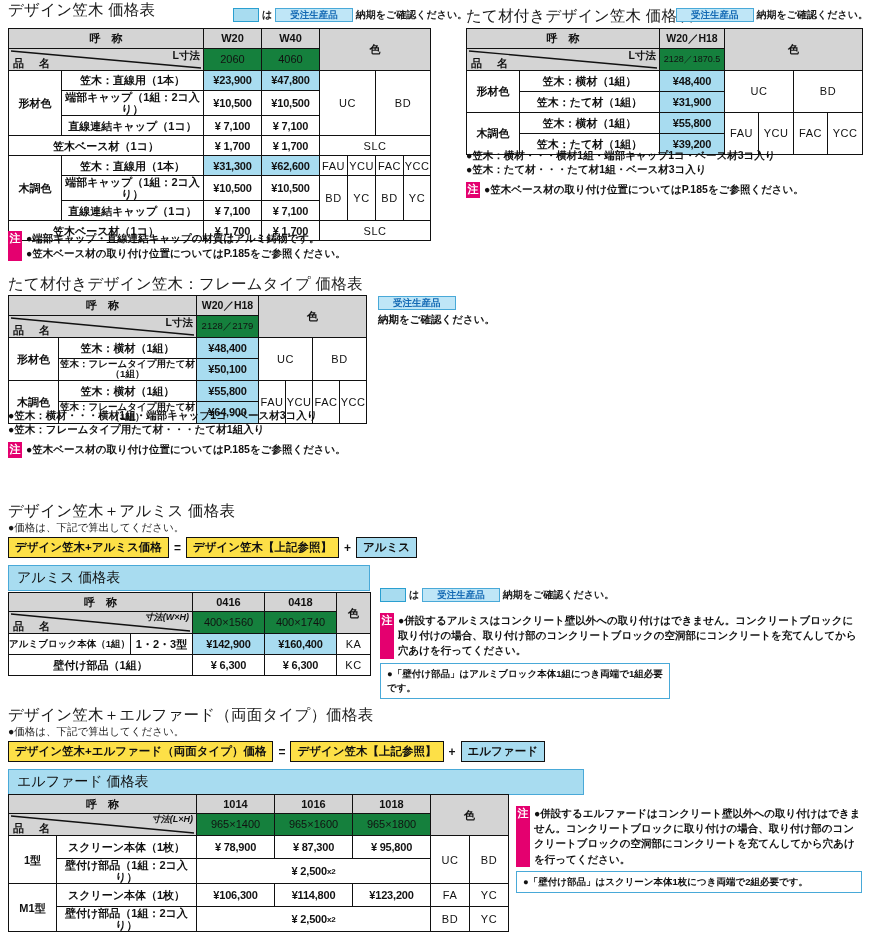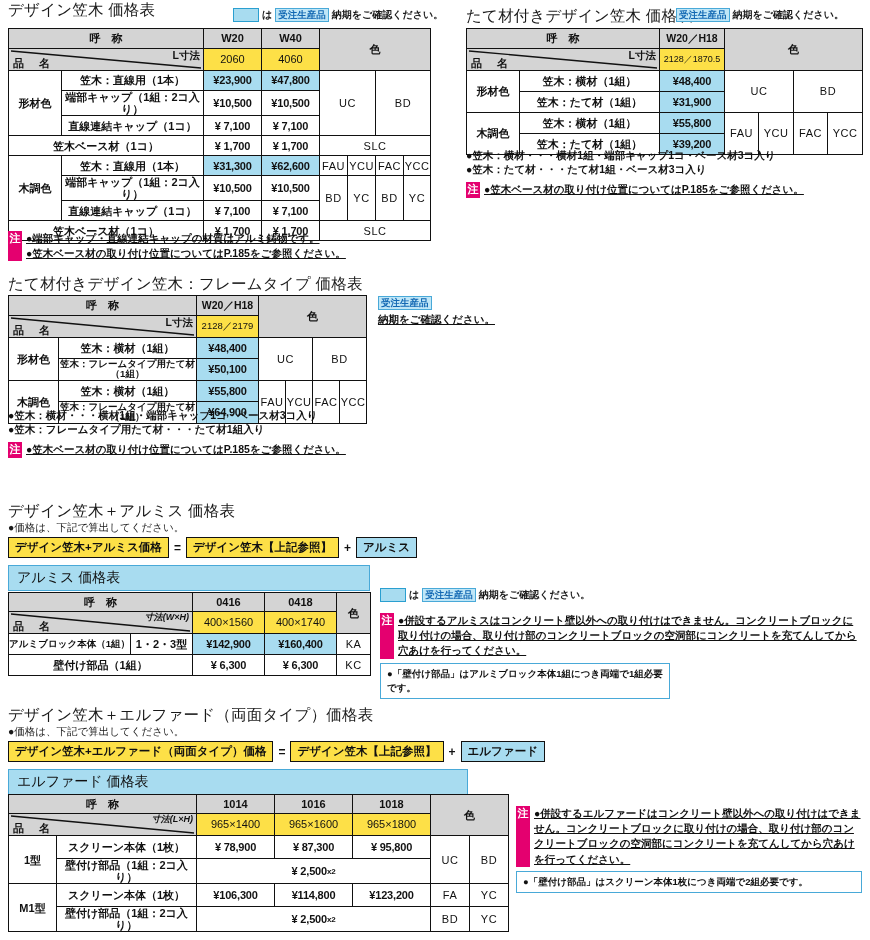"受注生産品" .ordbadge { padding: 0 2px -> 0 14px }
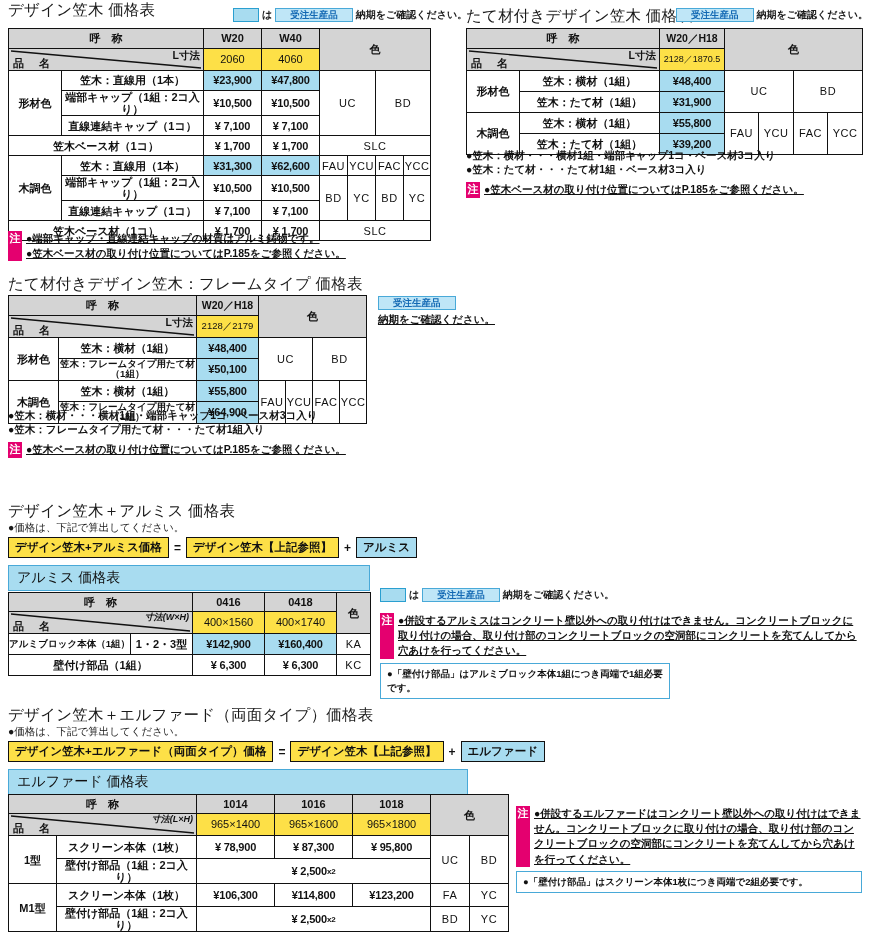"2060" .hdr-sub { background: #fde047 -> #15803d }
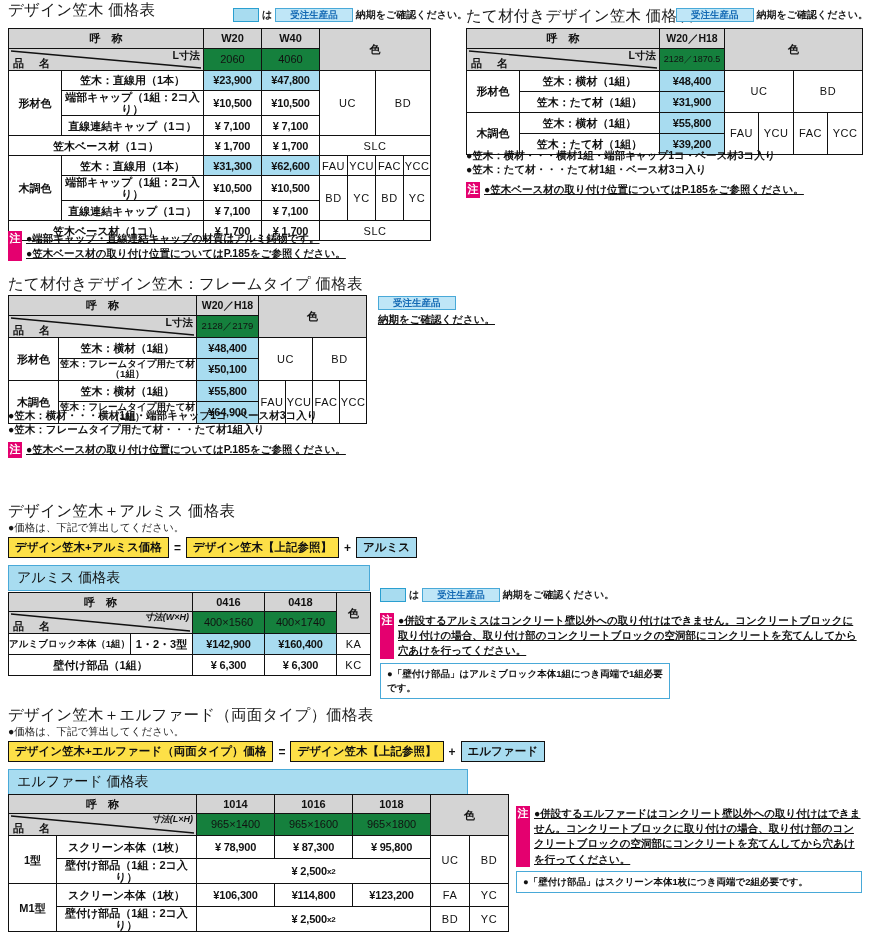"●笠木ベース材の取り付け位置についてはP.185をご参照ください。" .note-txt { text-decoration: underline -> none }
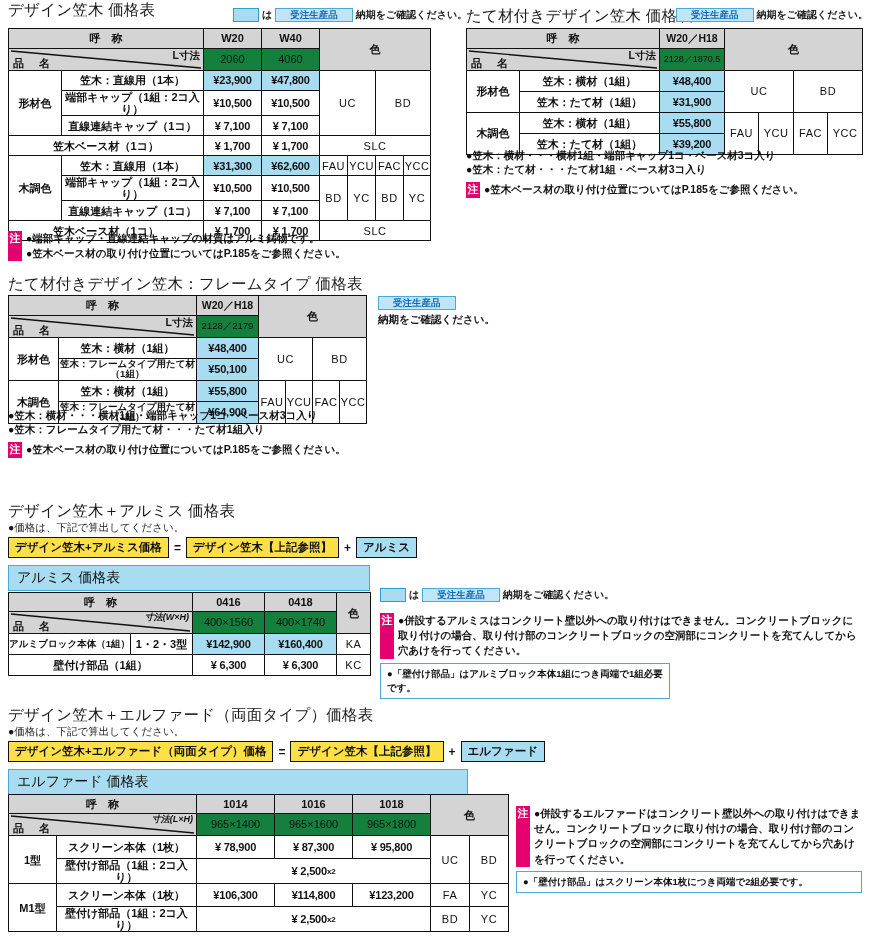"エルファード 価格表" div.abs { width: 460px -> 576px }
